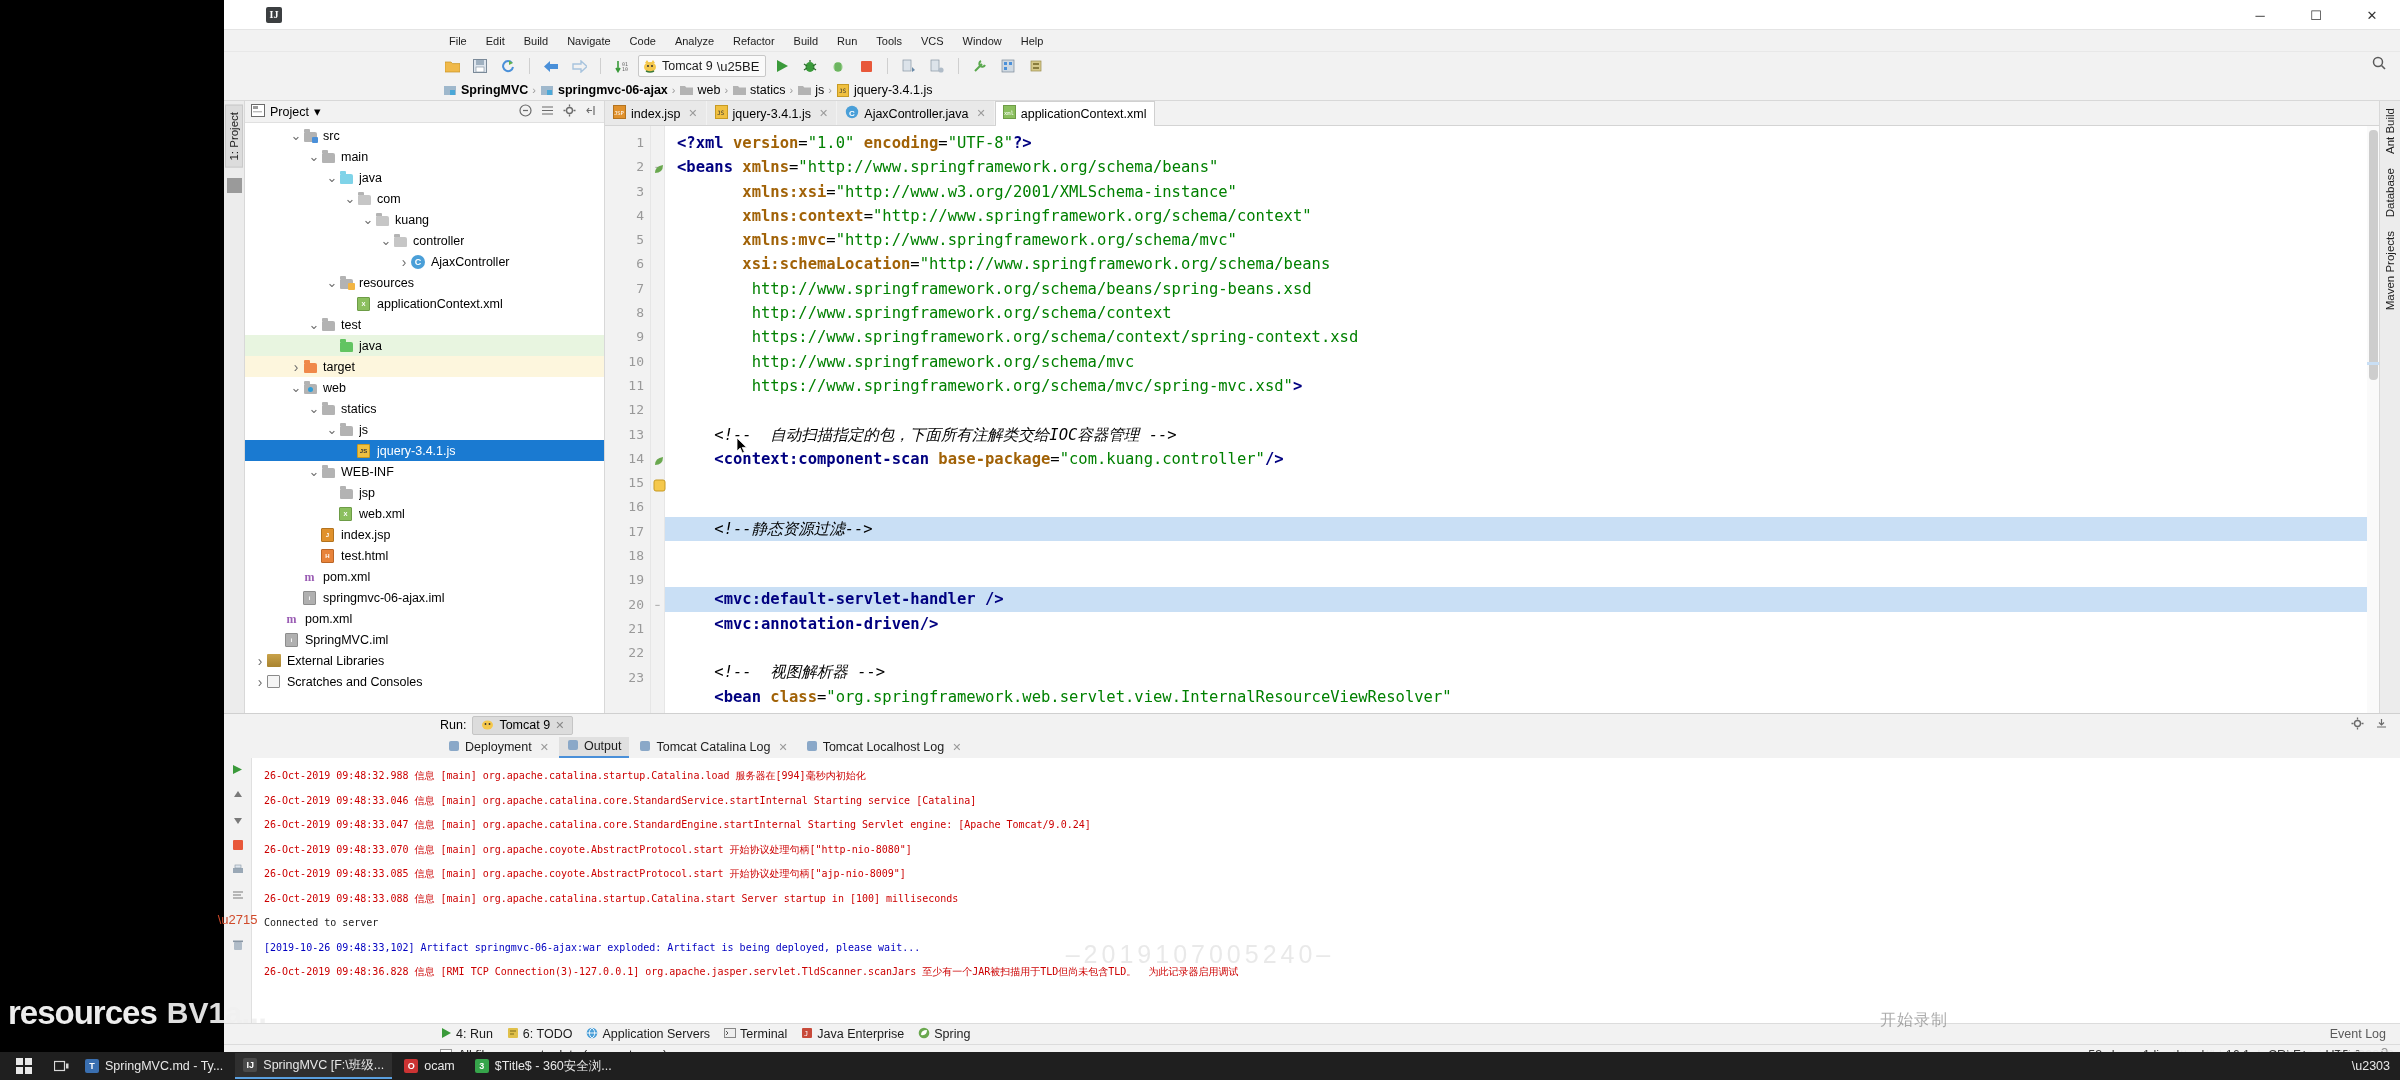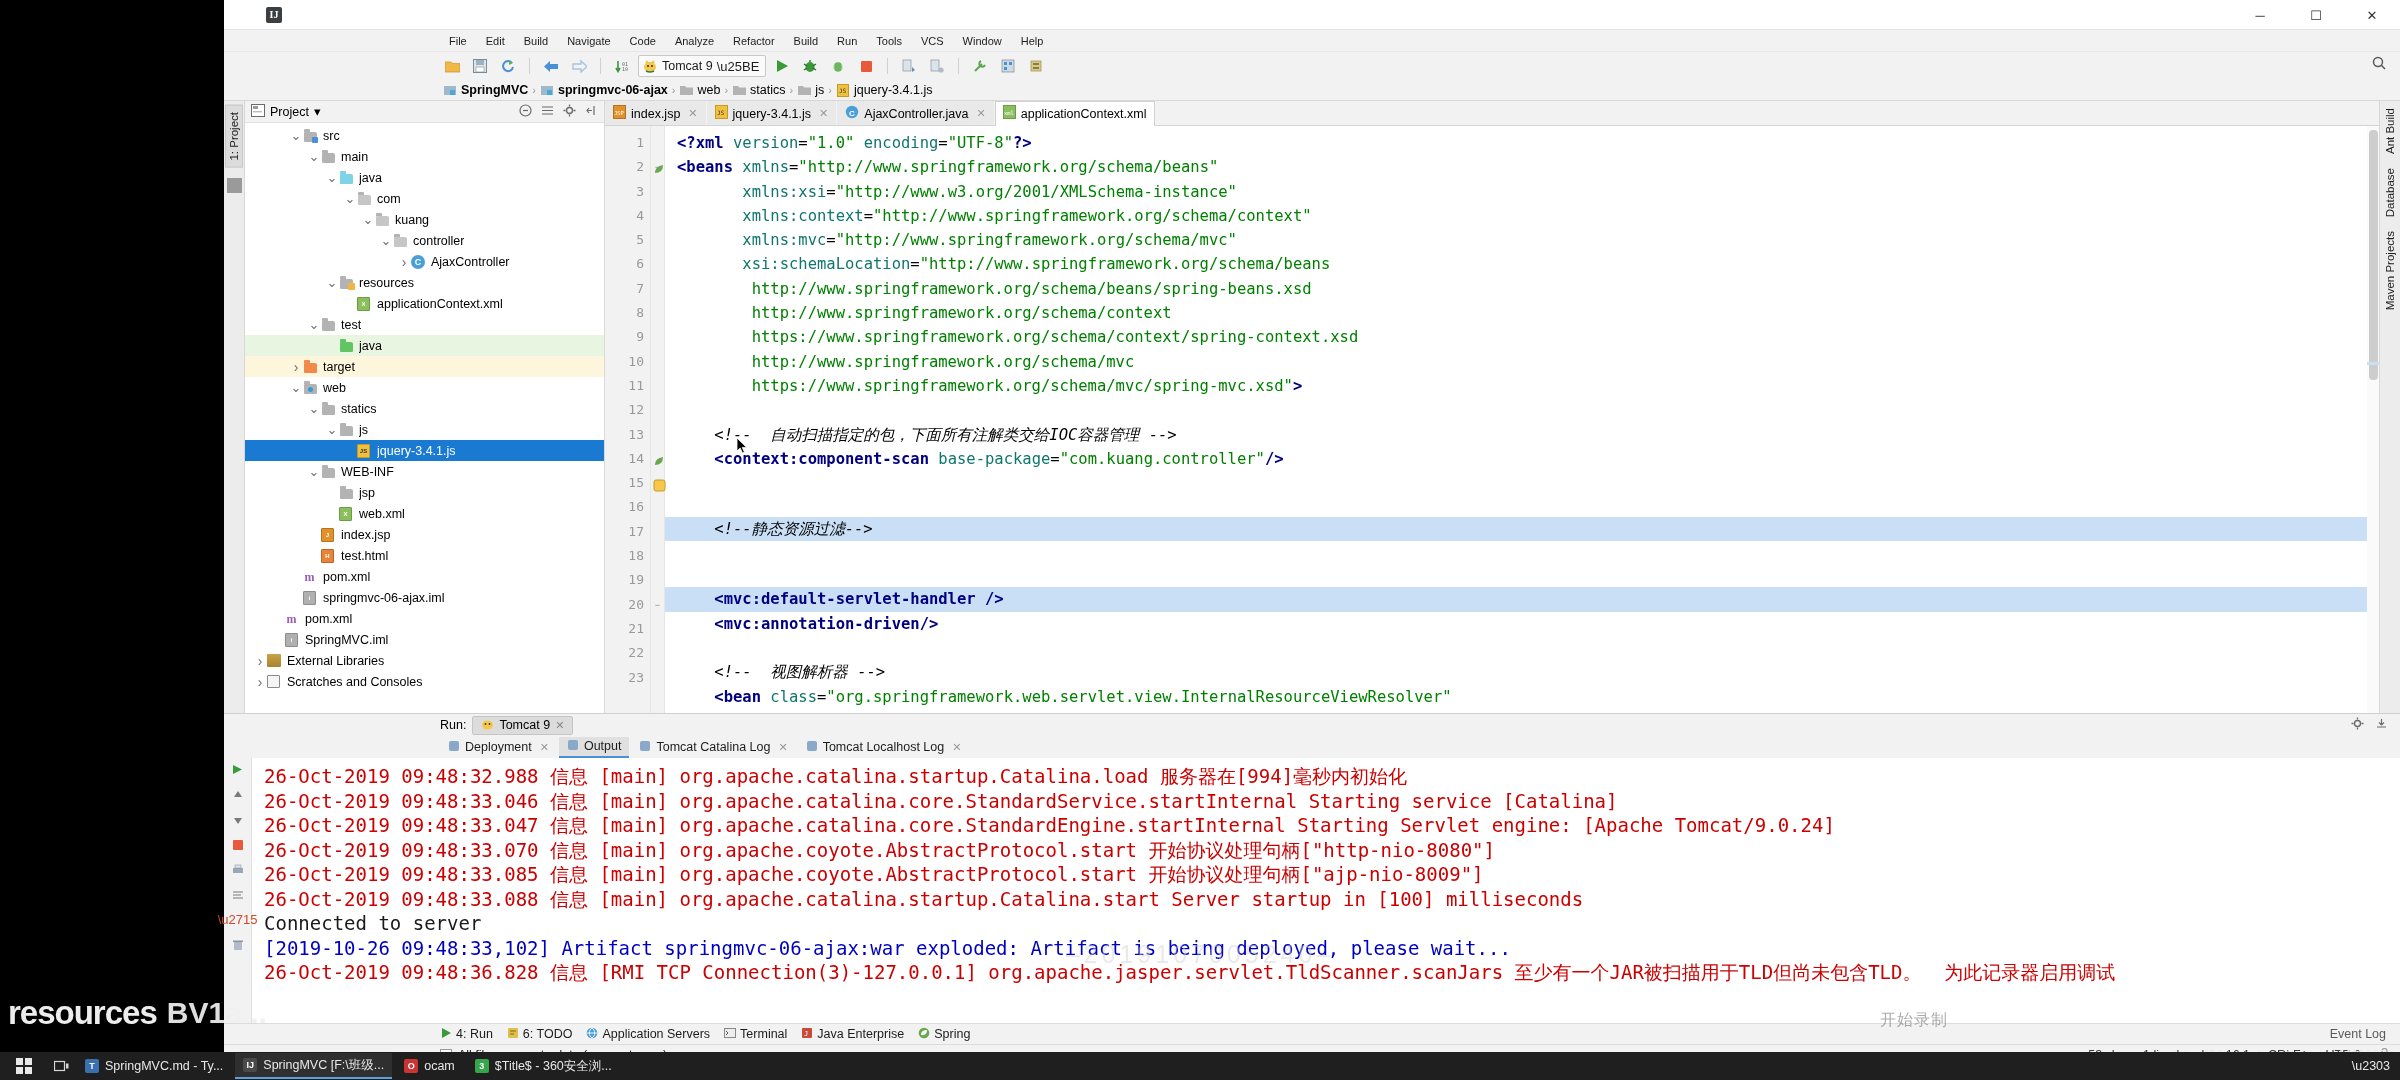"version" .attr { color: #0f766e -> #a16207; font-weight: none -> bold }
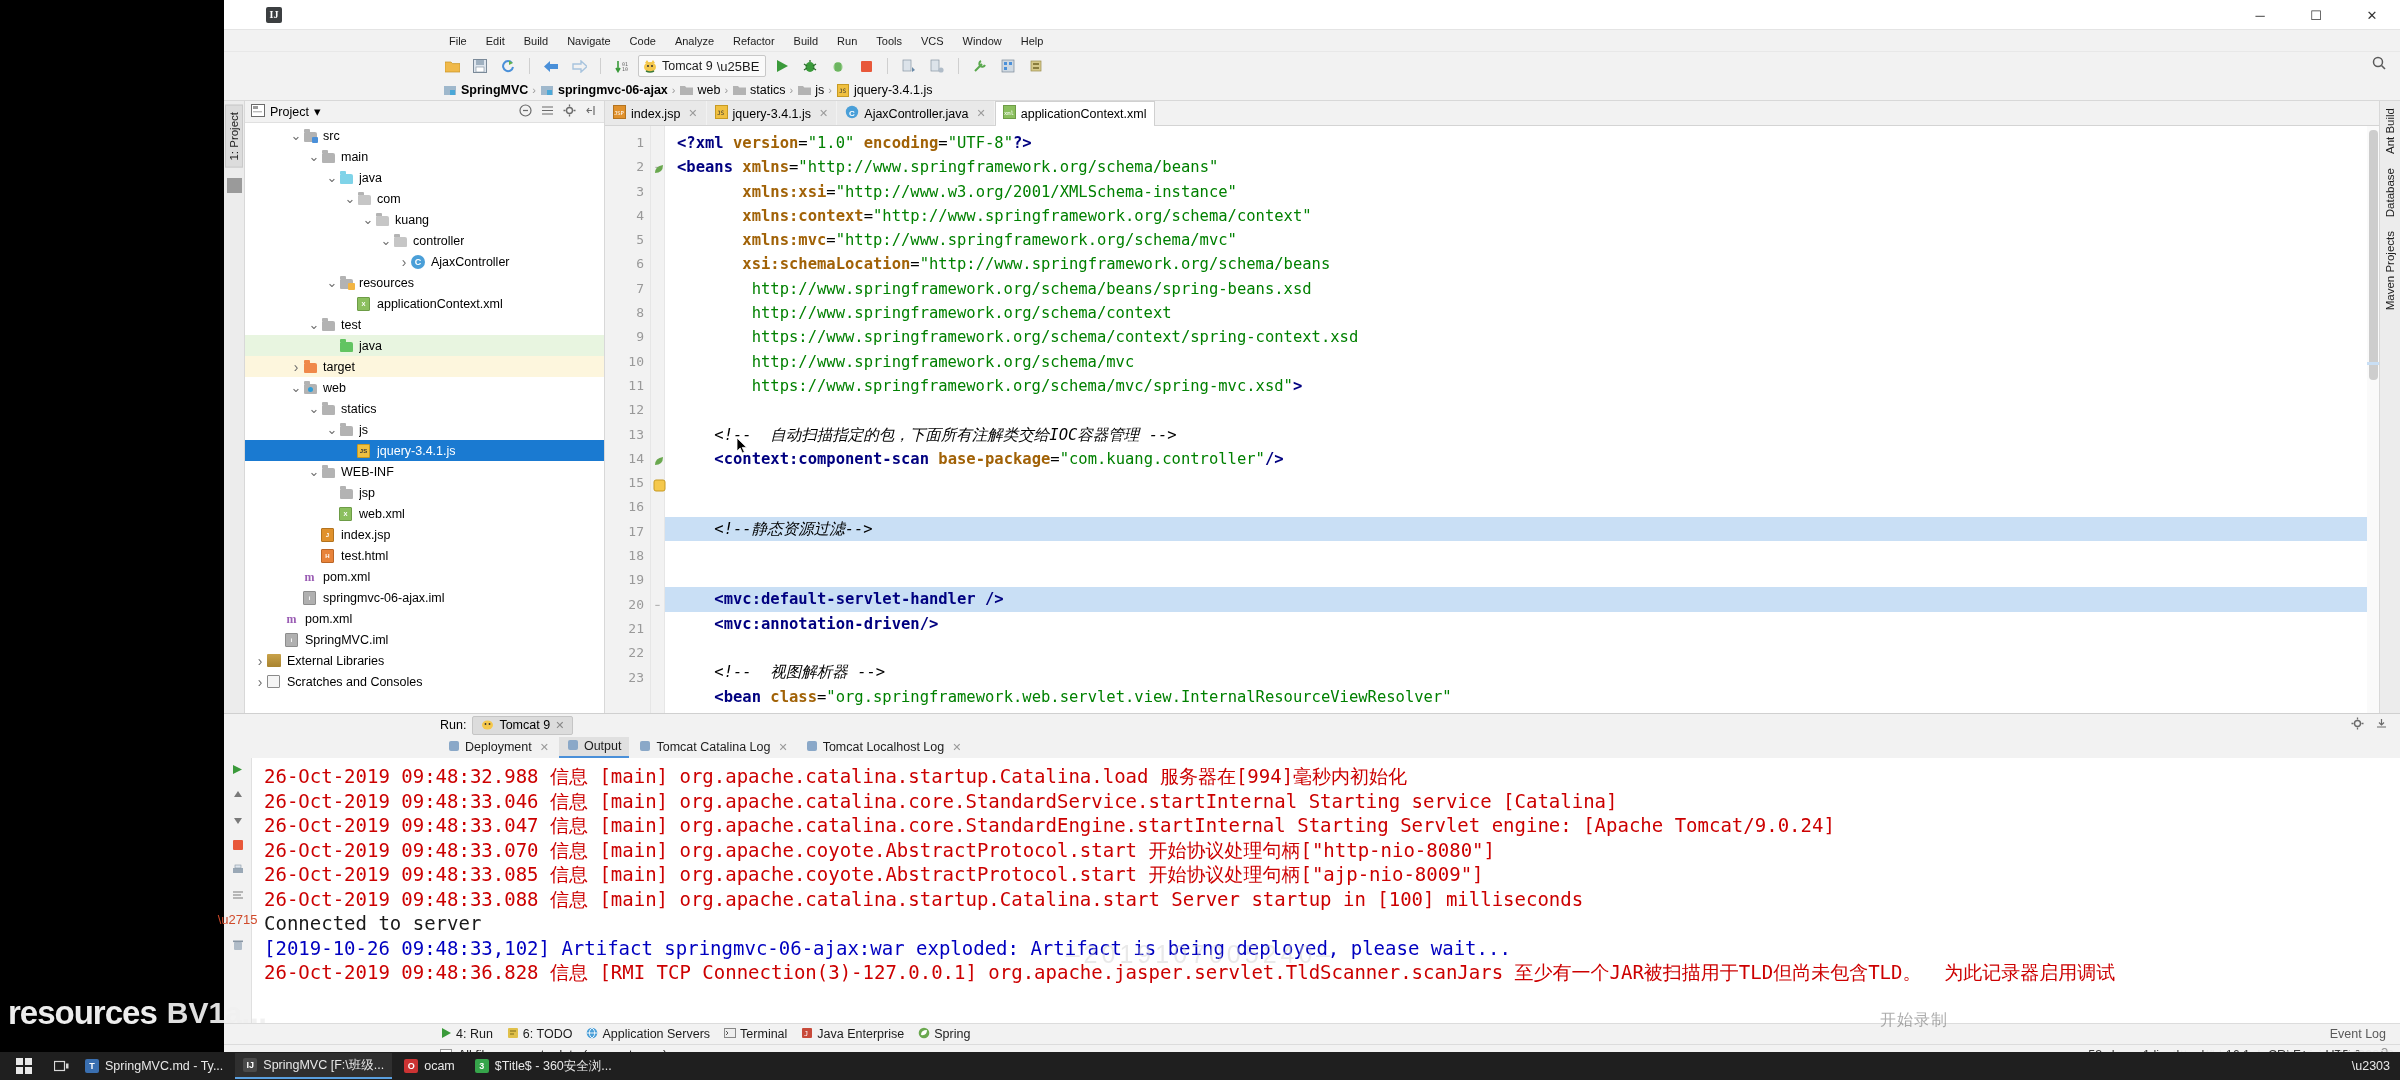"26-Oct-2019 09:48:32.988 信息 [main]" .console { font-size: 19px -> 10px }
